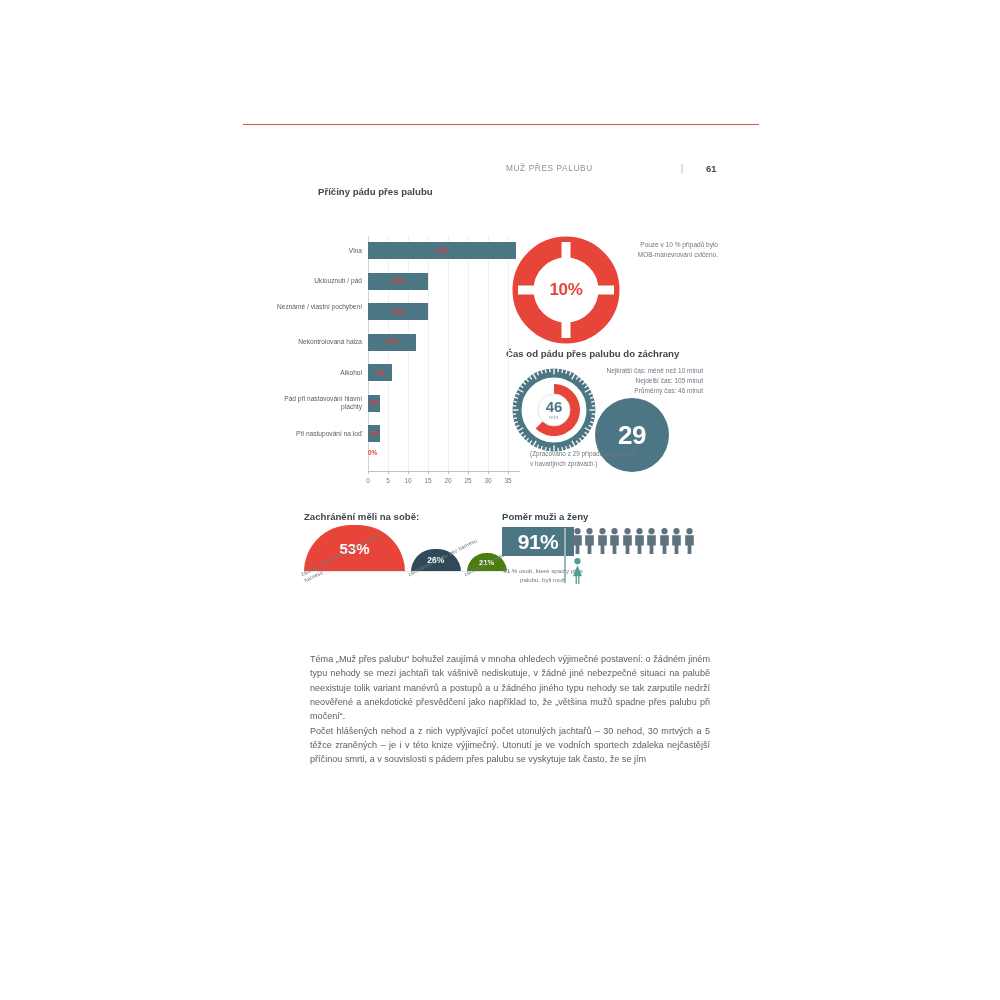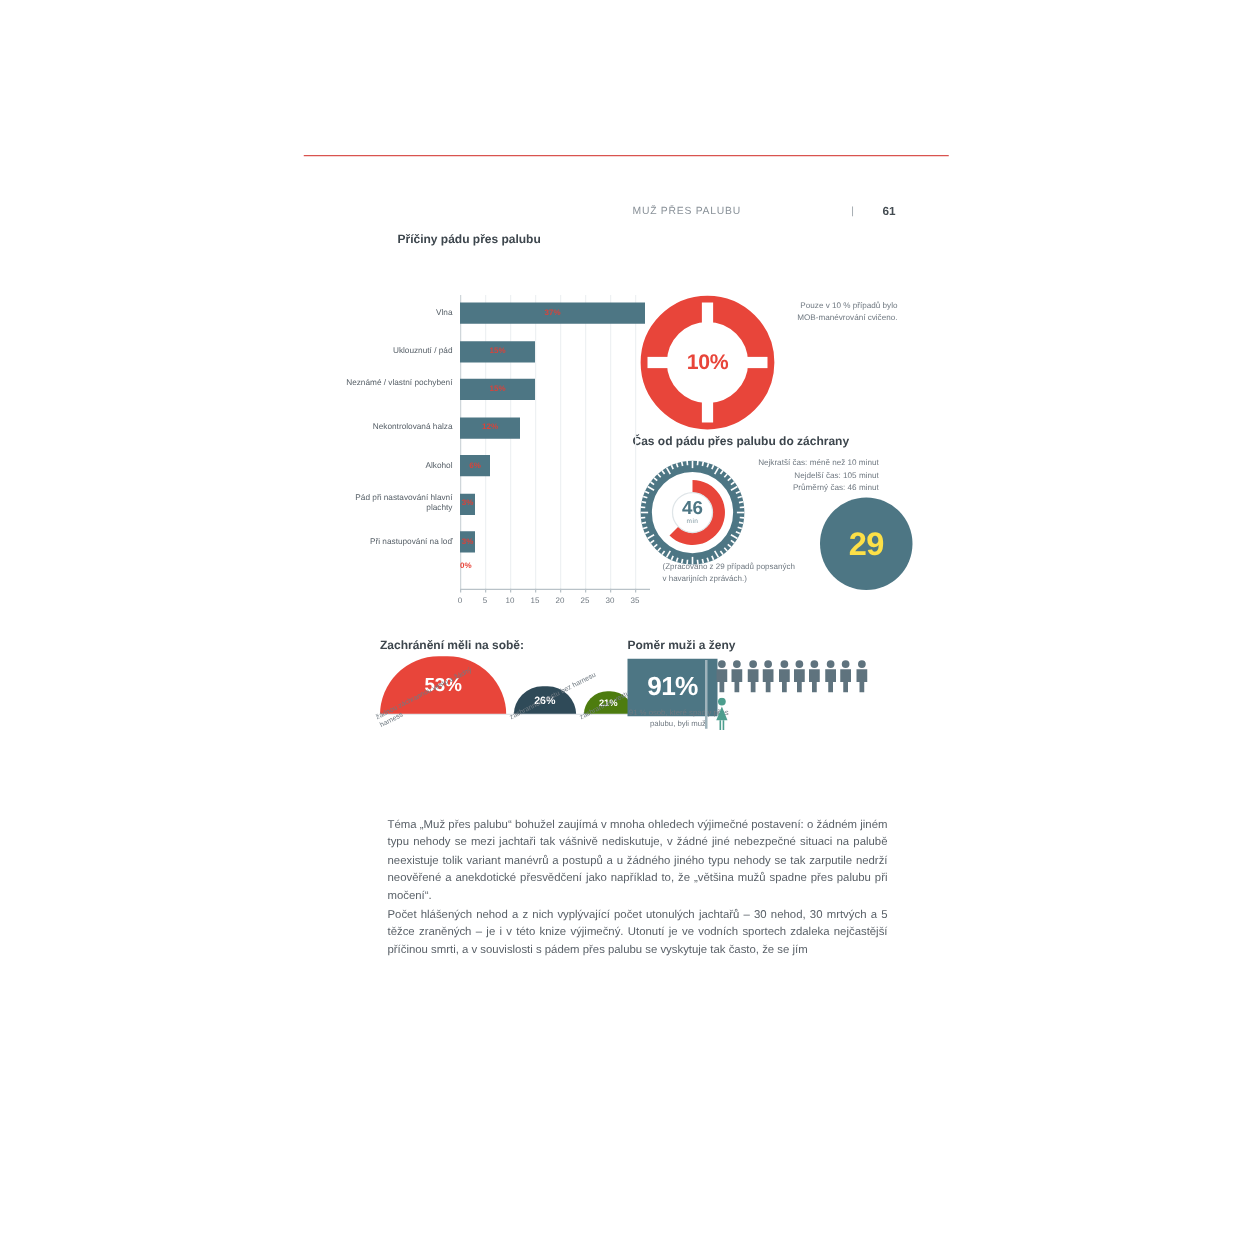"29" .big29 { color: #fde047 -> #ffffff; left: 656px -> 595px }
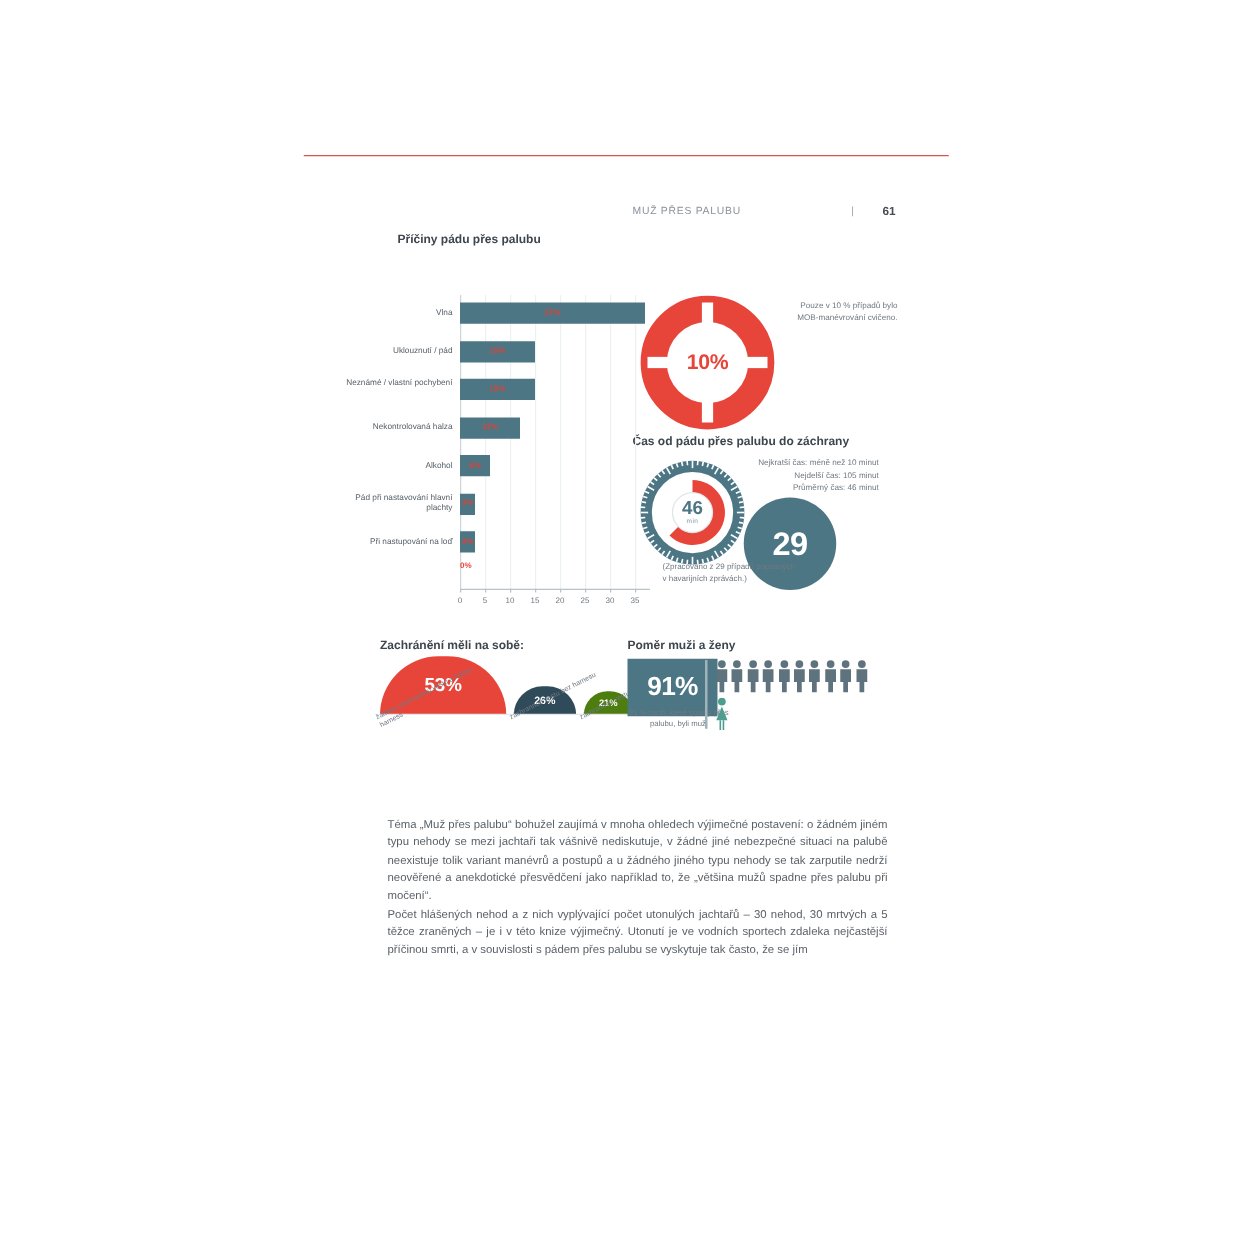"91%" .tag91 { height: 46px -> 29px }
